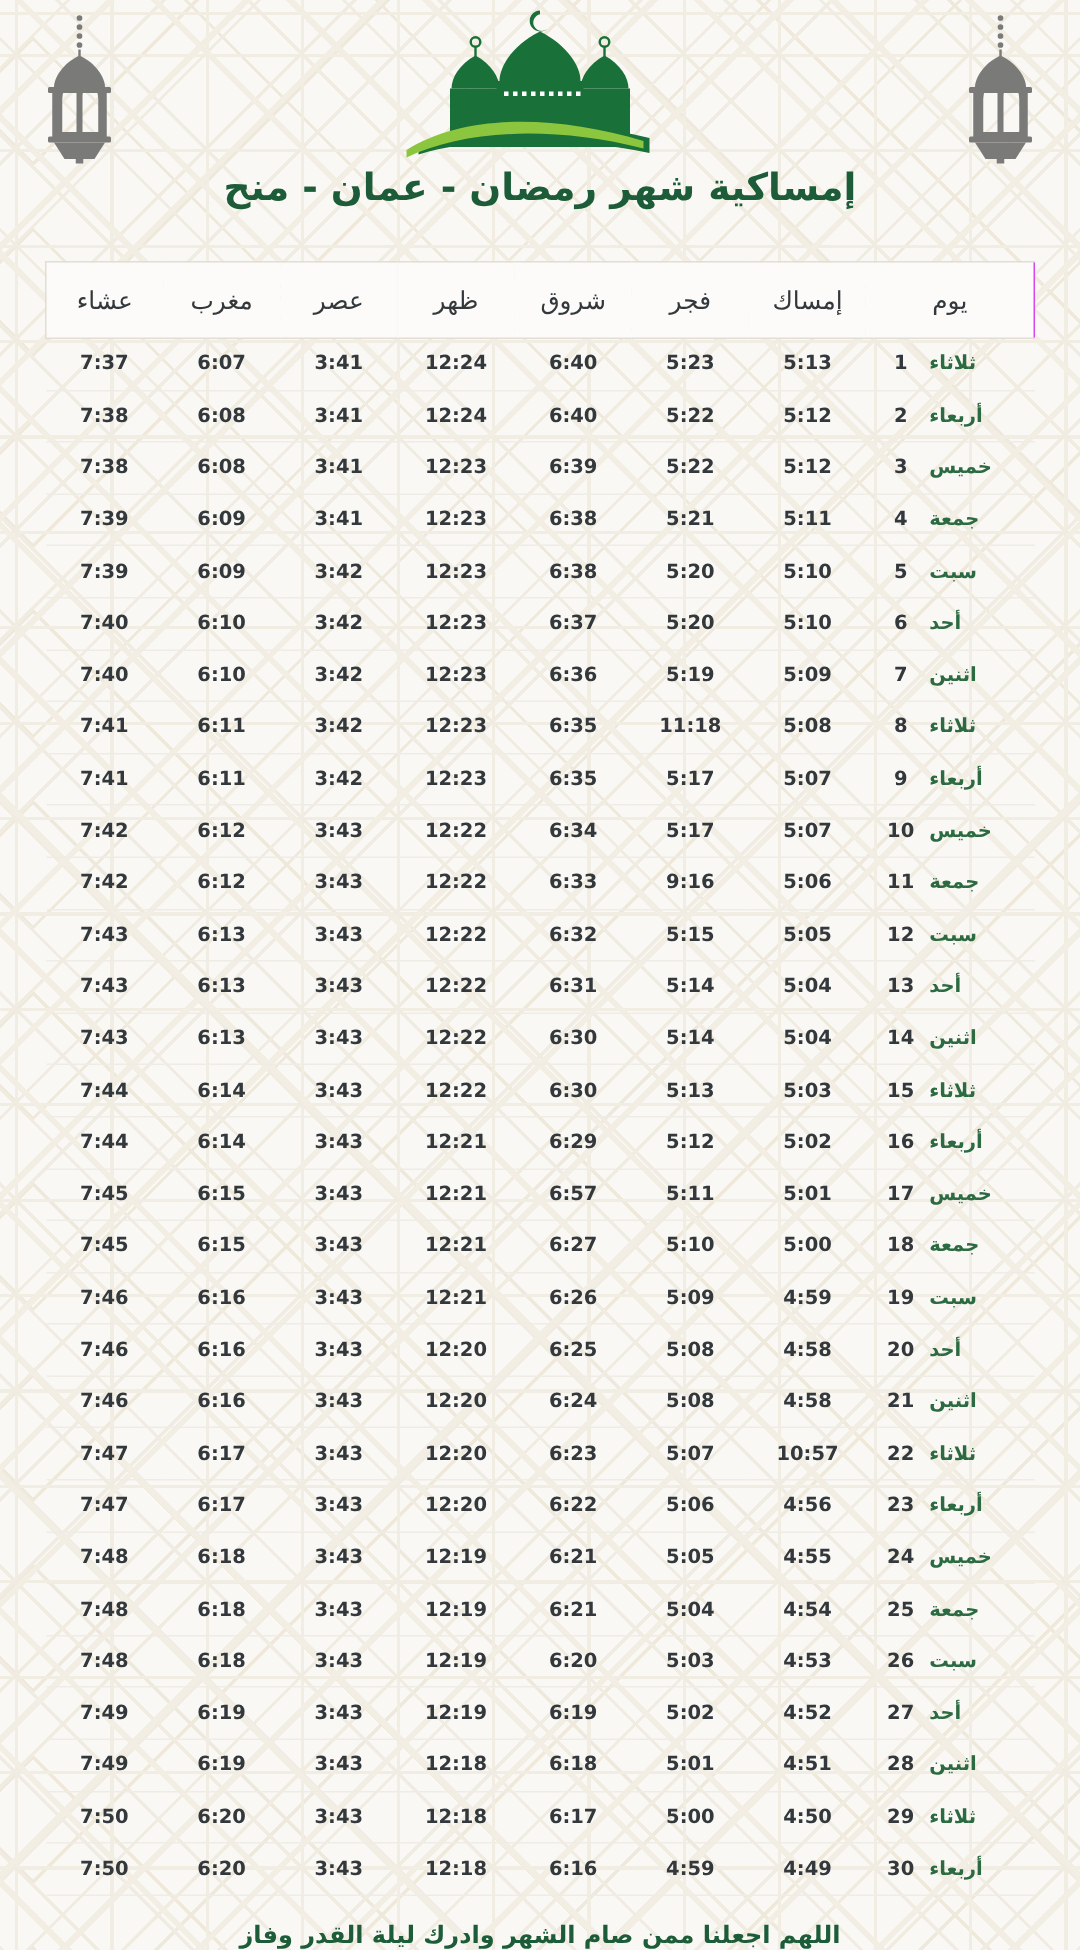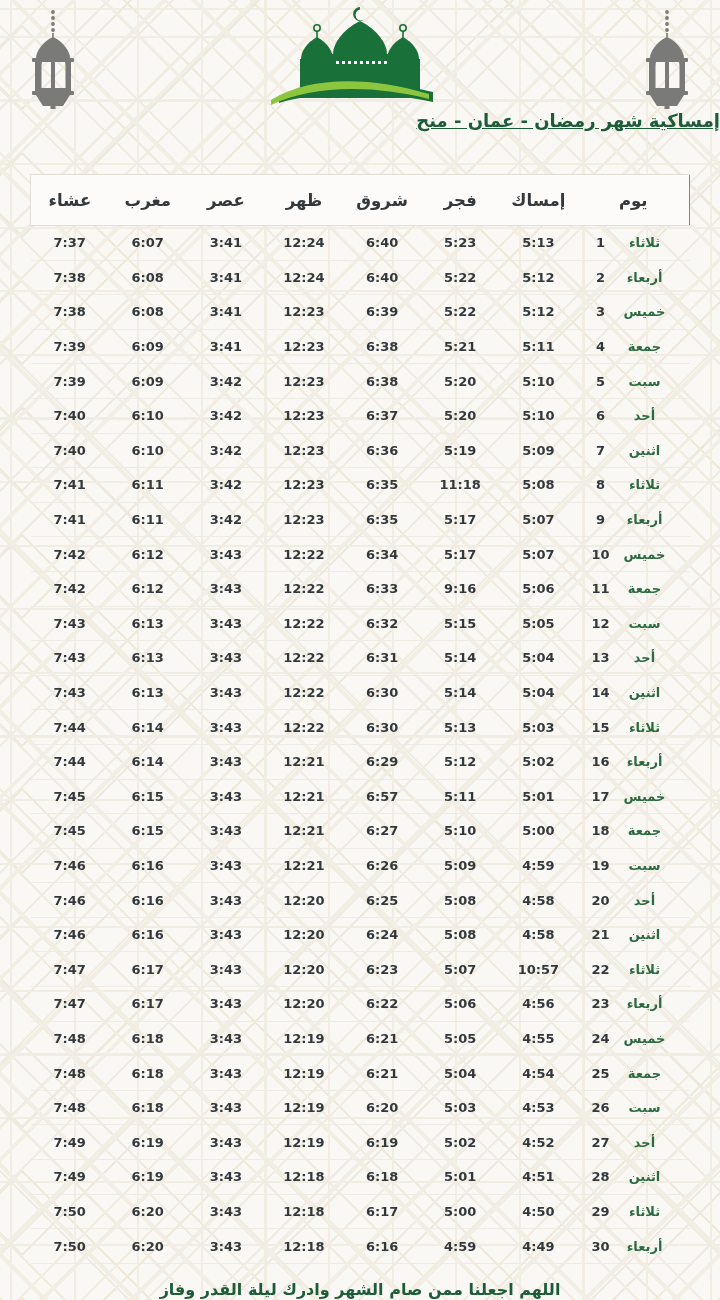"إمساكية شهر رمضان - عمان" .title { font-size: 18px -> 25px; text-align: none -> center; text-decoration: underline -> none }
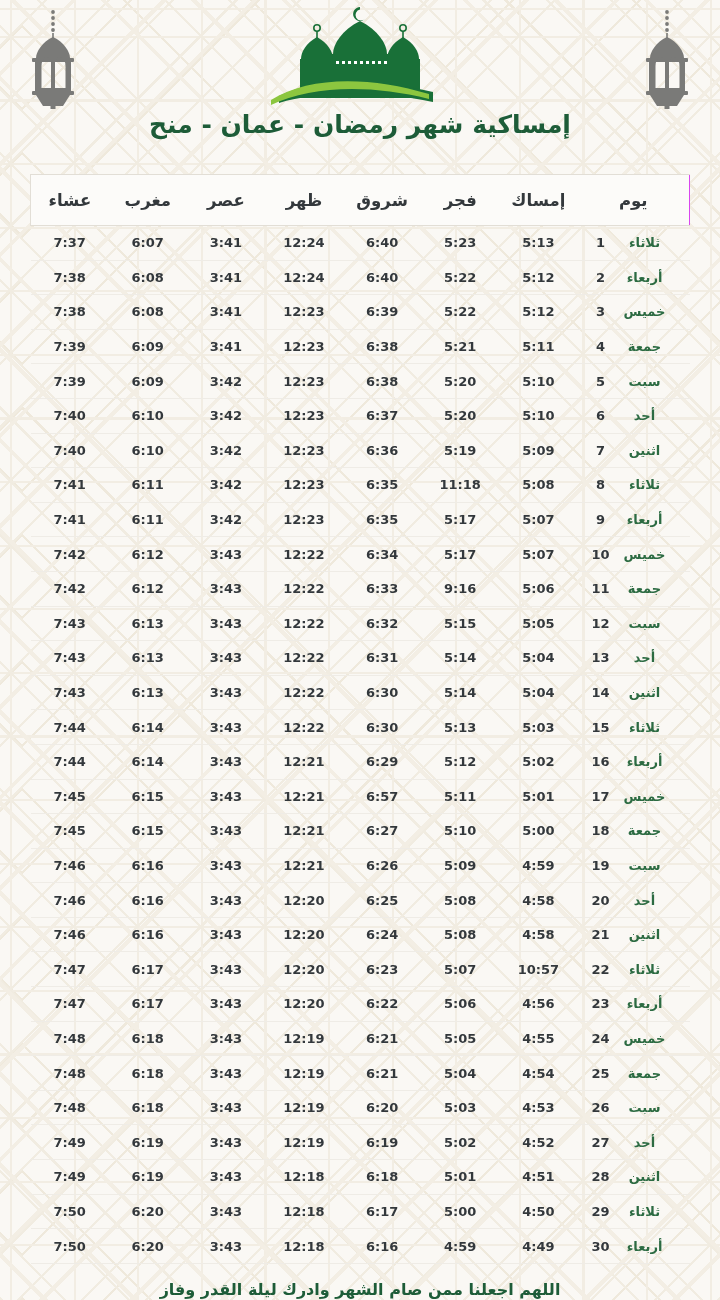"عشاء" thead th { font-weight: bold -> normal }
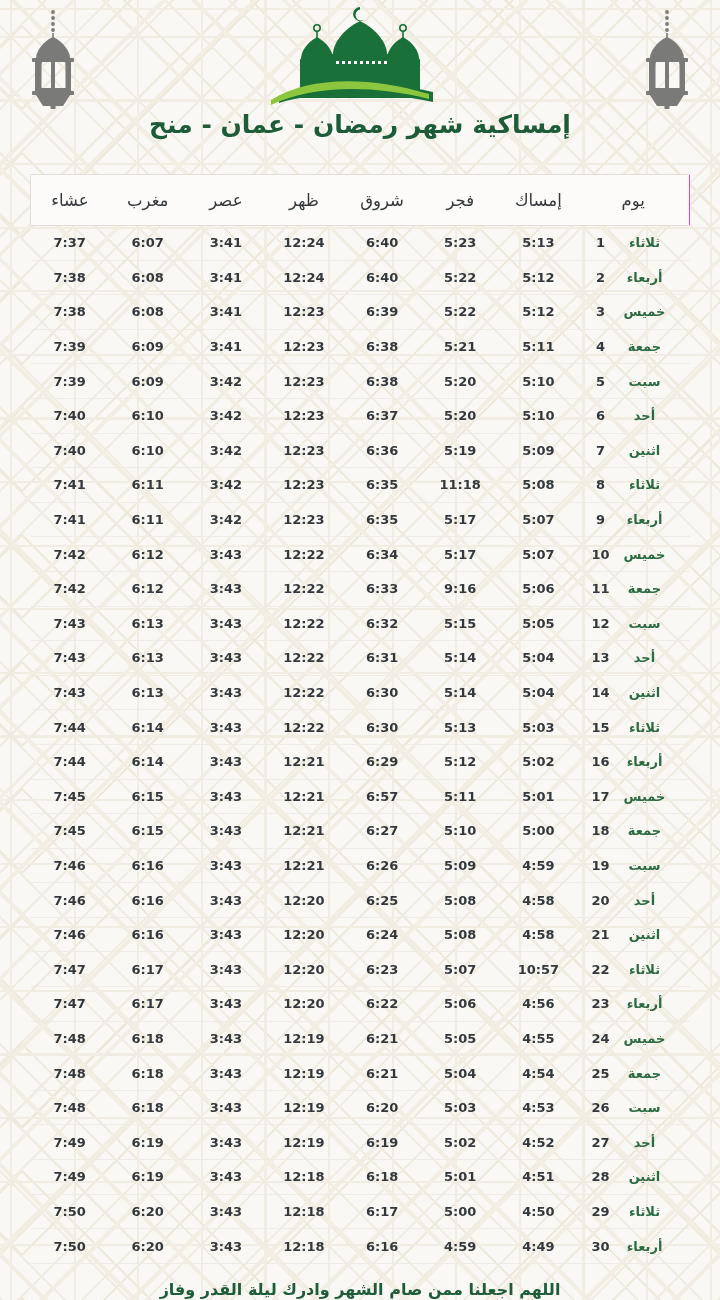"ثلاثاء" .dayname { text-align: center -> left }
